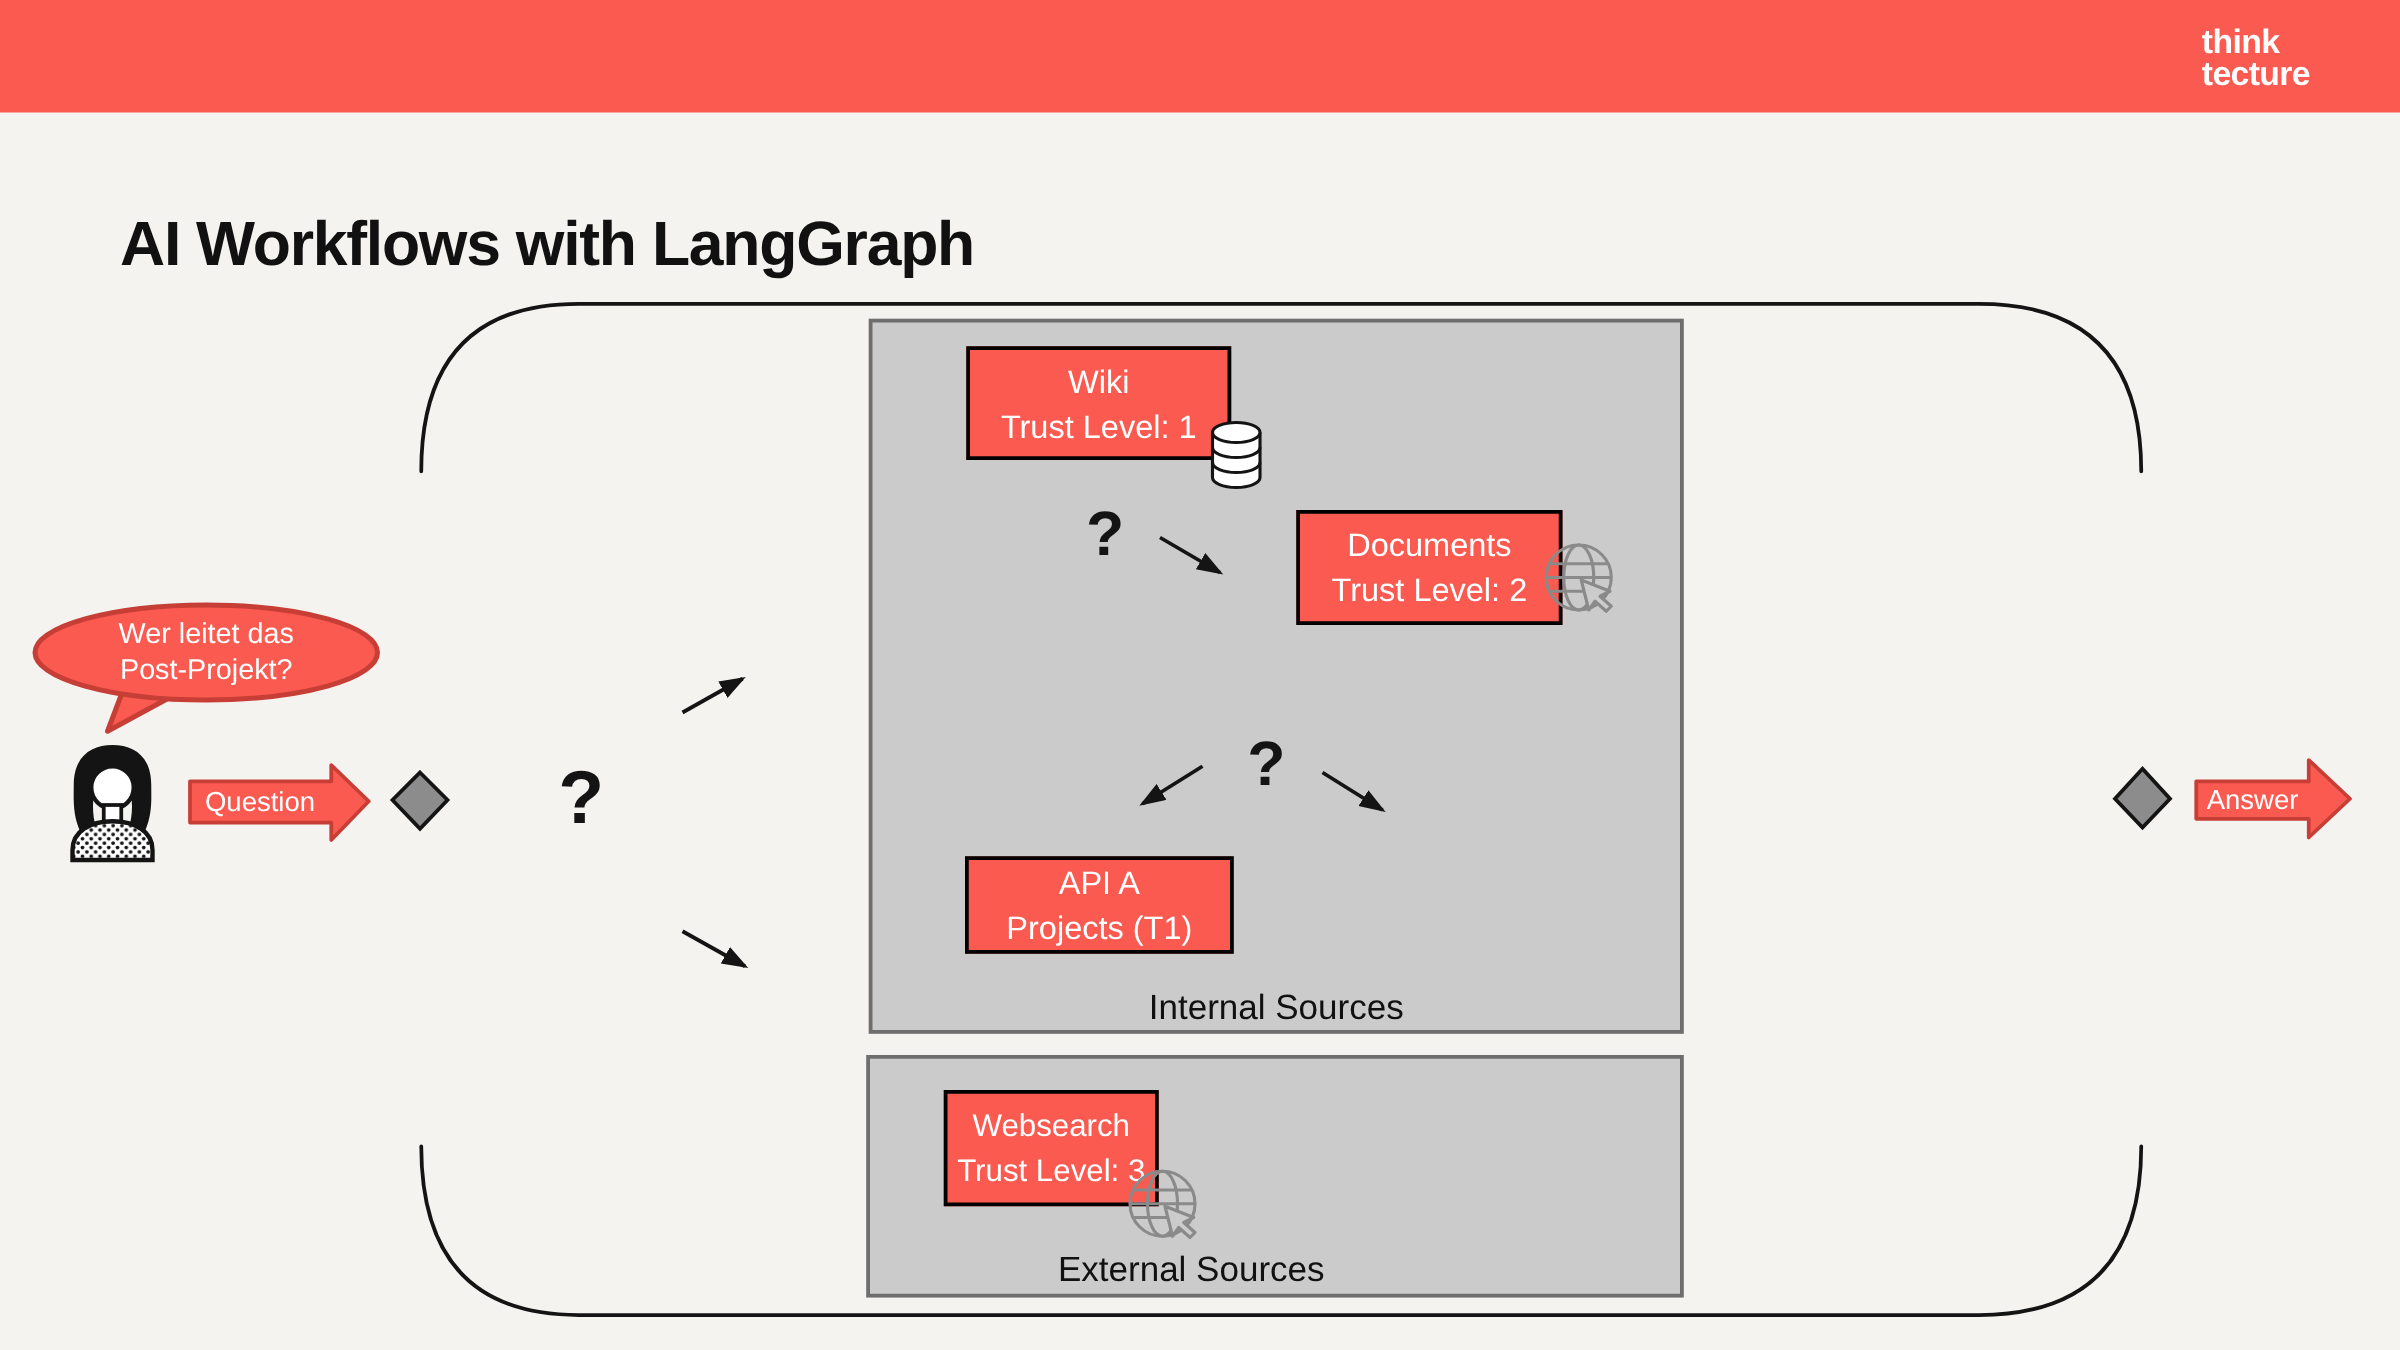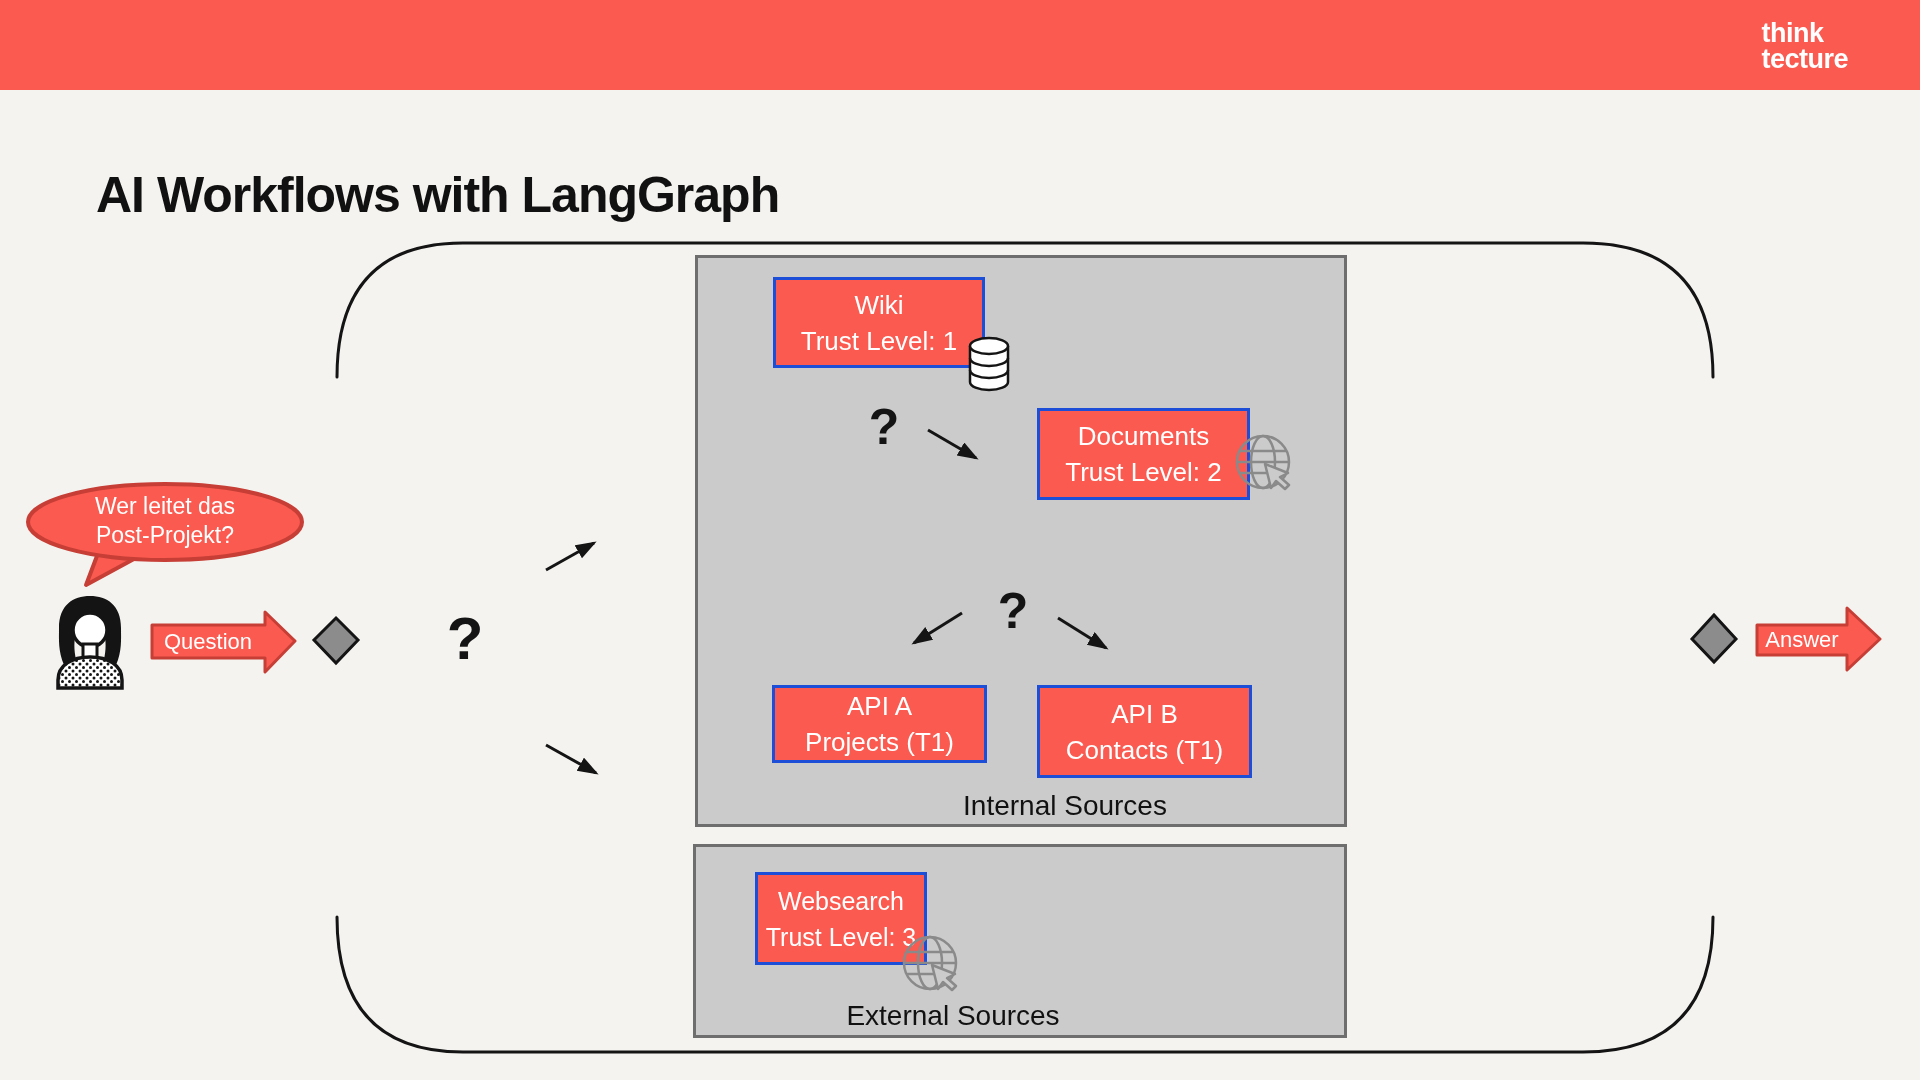"Wiki" .node { border: 3px solid #1d4ed8 -> 3px solid #000000 }
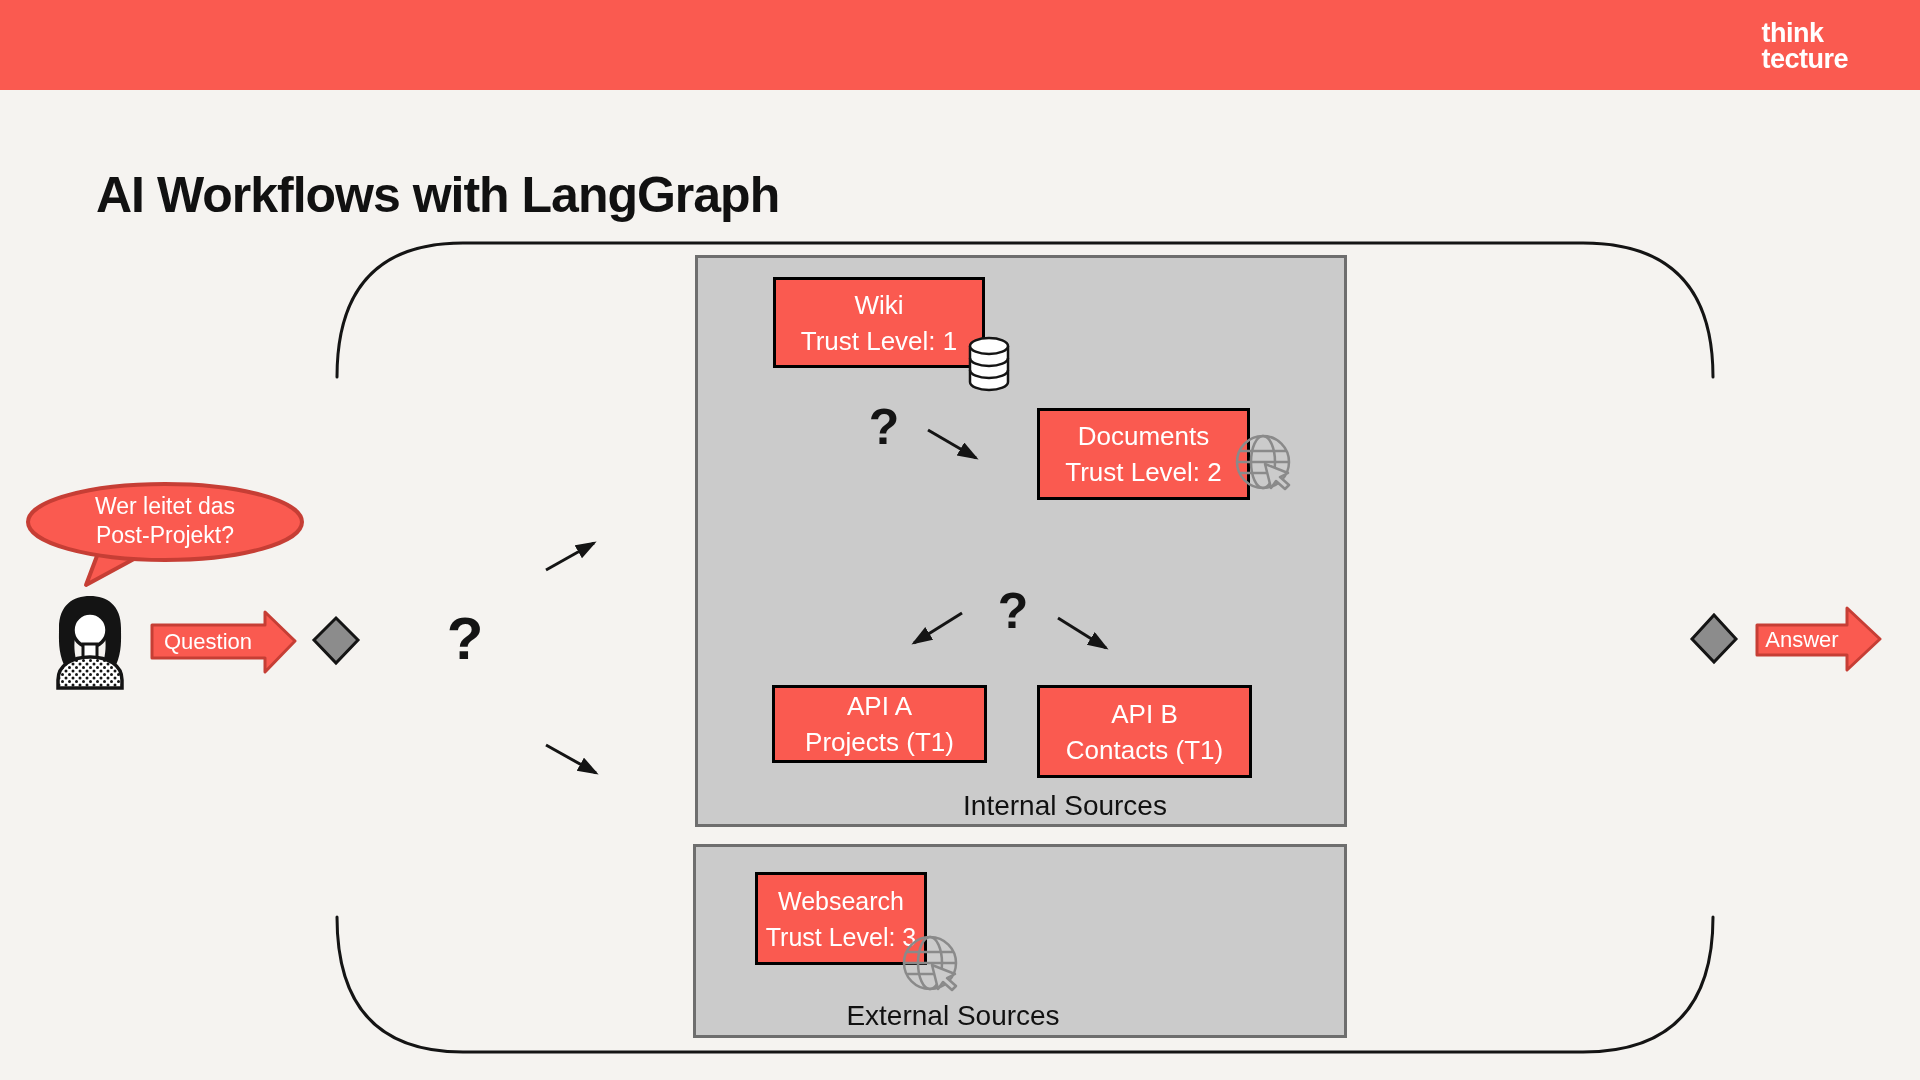"API B" div.node { html: <div> <div>API B</div> <div>Contacts (T1)</div> </div> -> none }
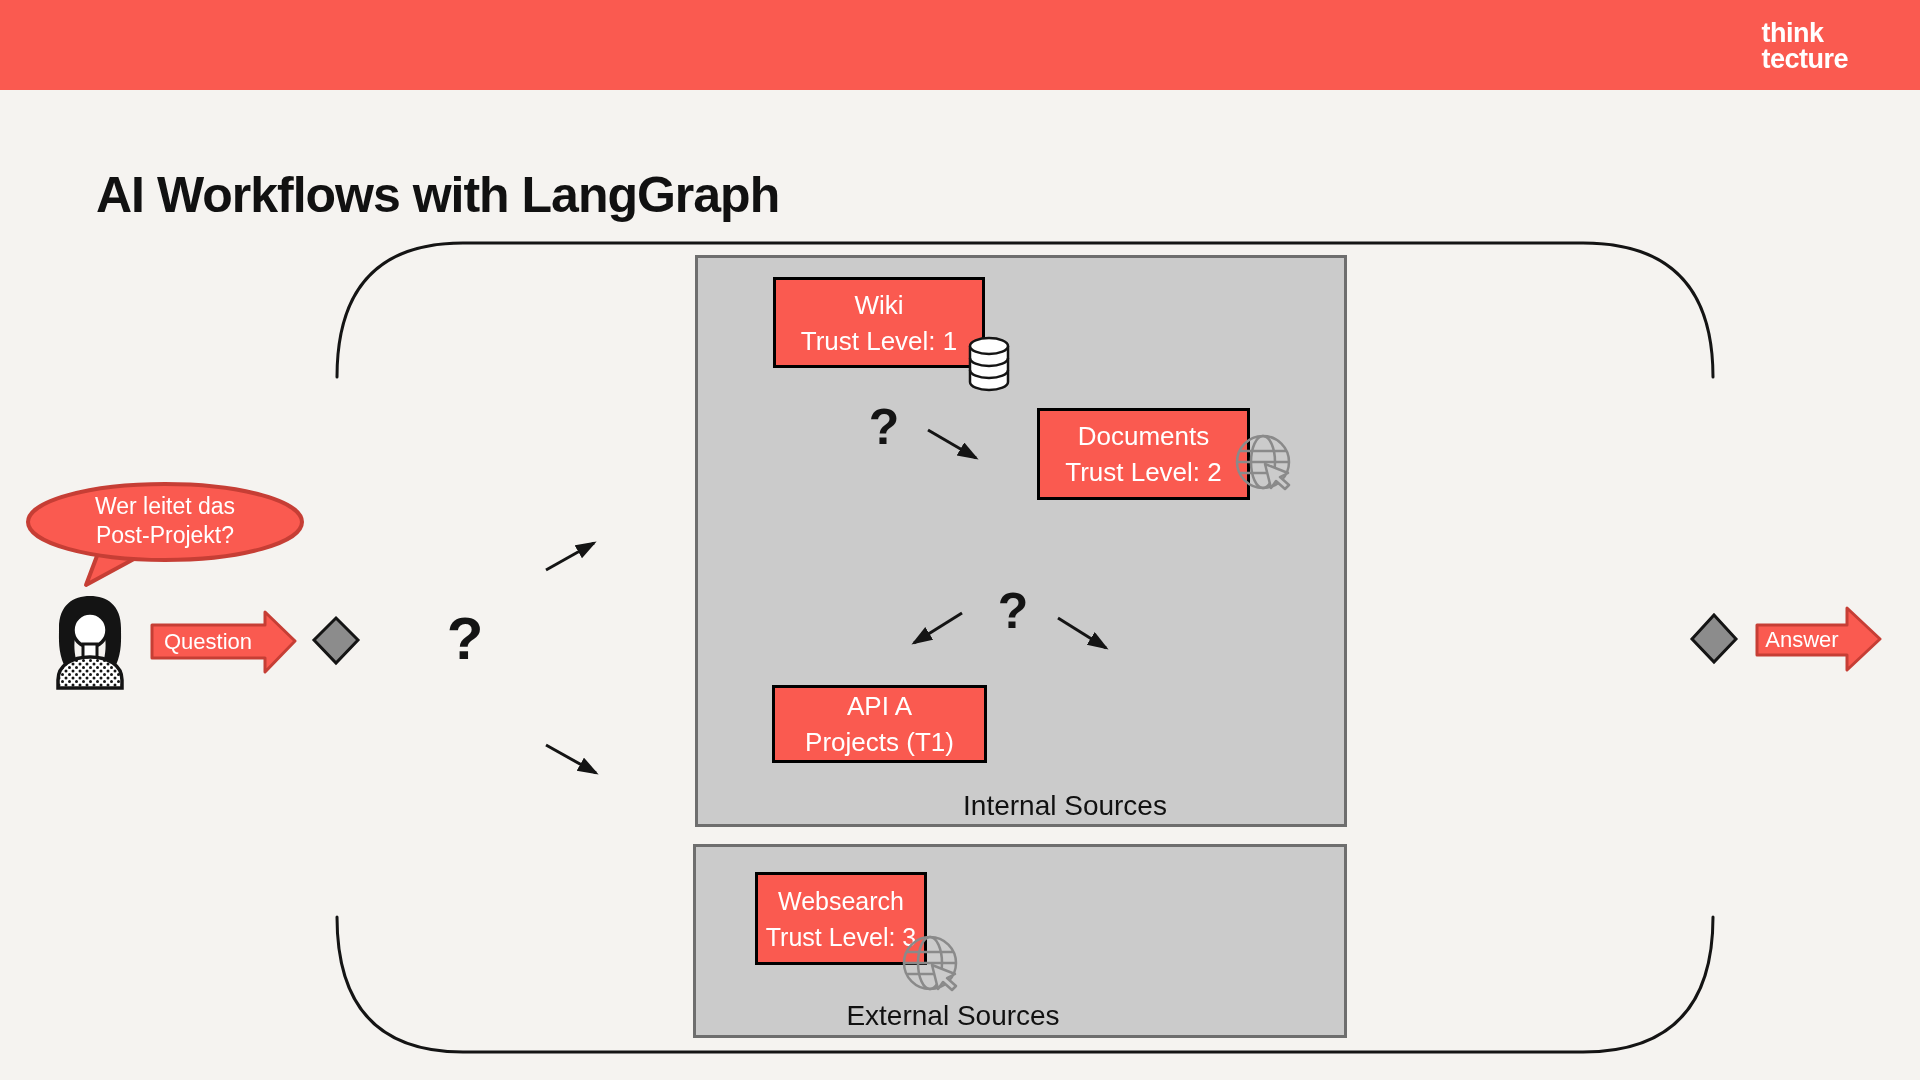"Internal Sources" div.panel-label { padding-left: 44px -> none }
